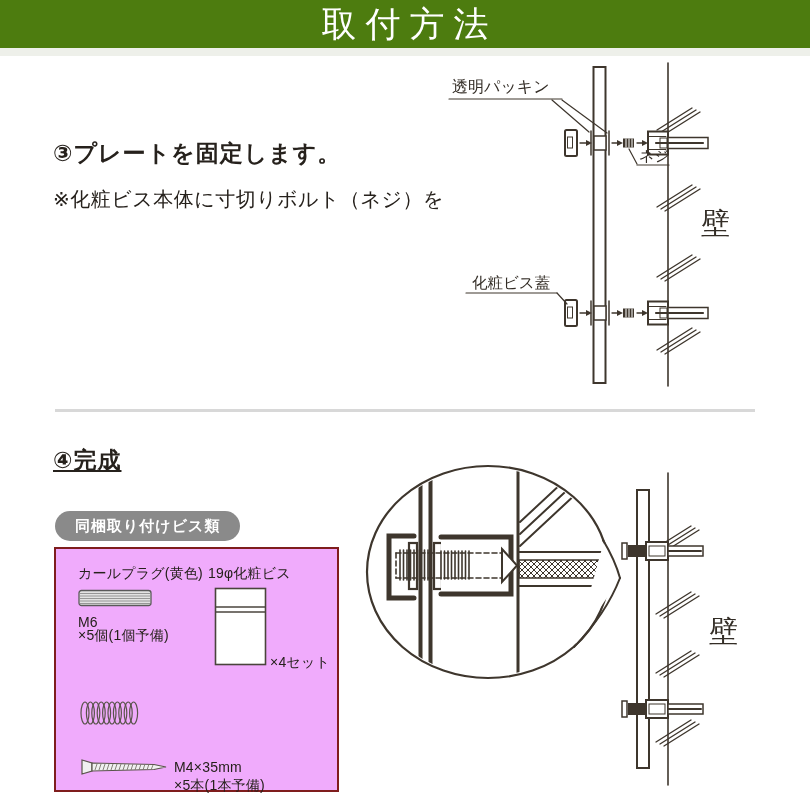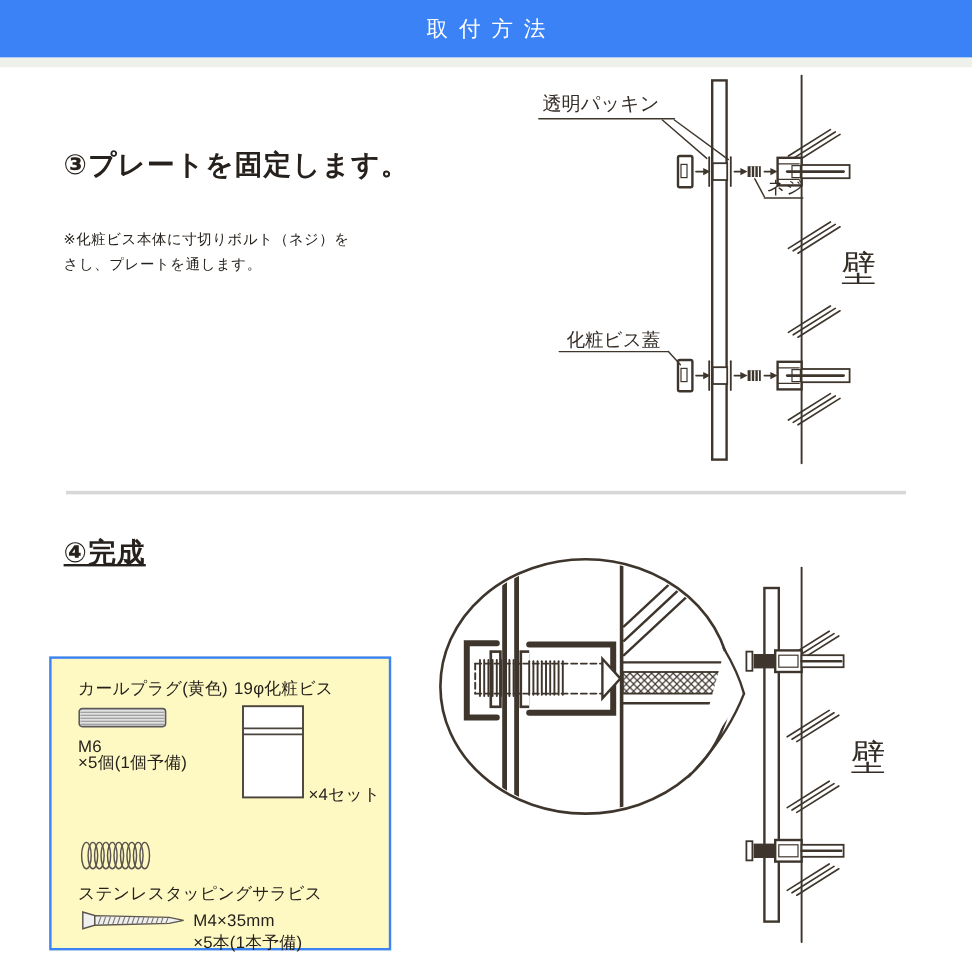"取付方法" .header { background: #3b82f6 -> #4d7c0f; font-size: 18px -> 35px }
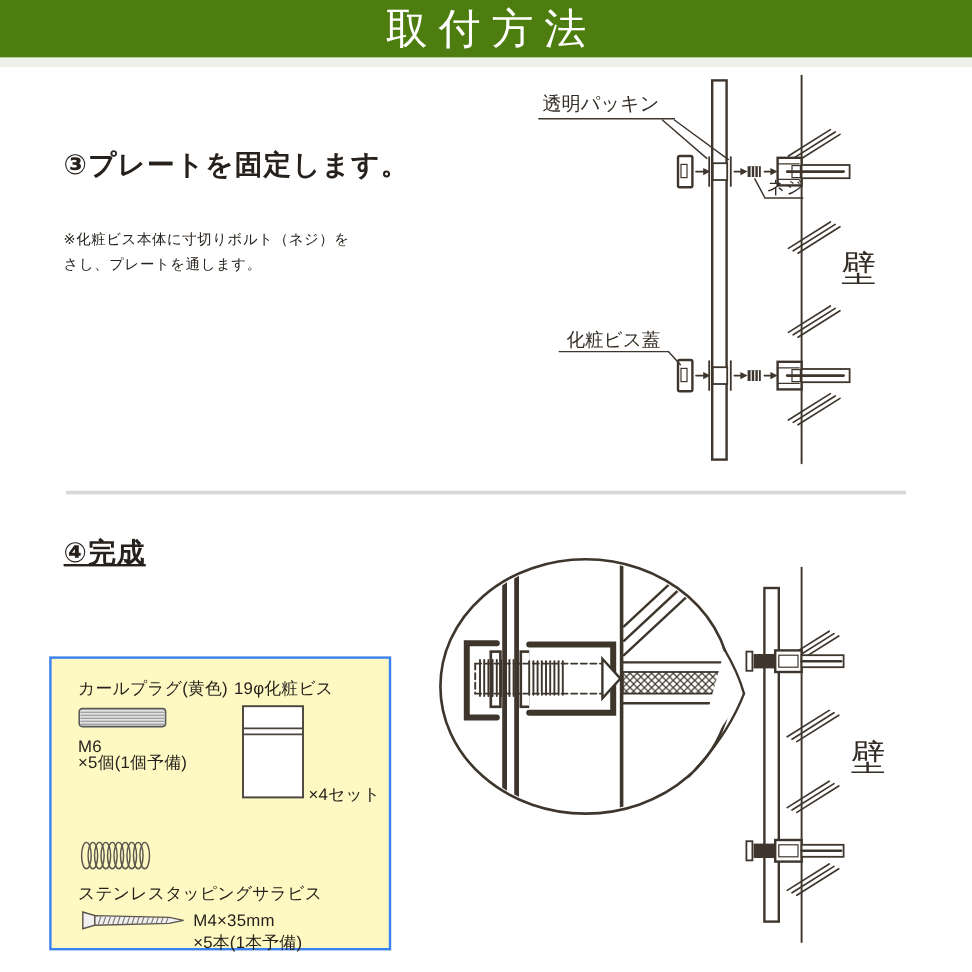"③プレートを固定します。" .h3 { top: 122px -> 138px }
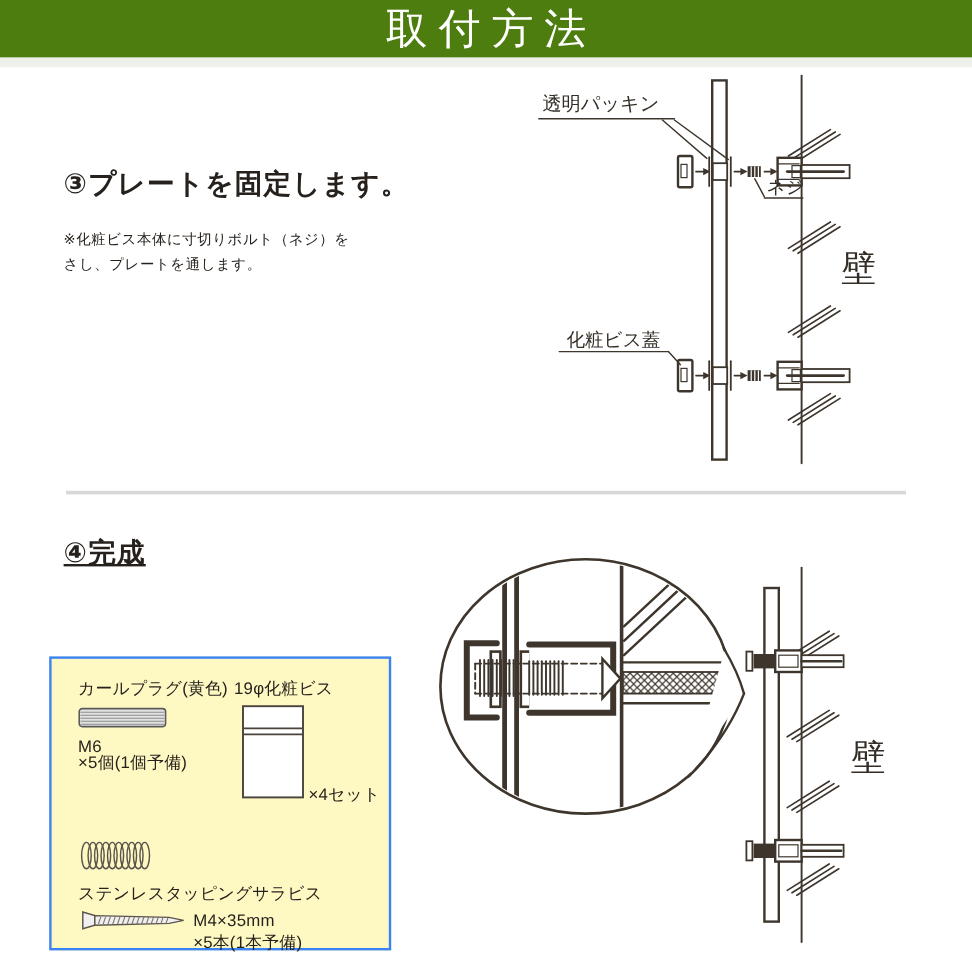"※化粧ビス本体に寸切りボルト（ネジ）を" .body3 { font-size: 12px -> 20px }
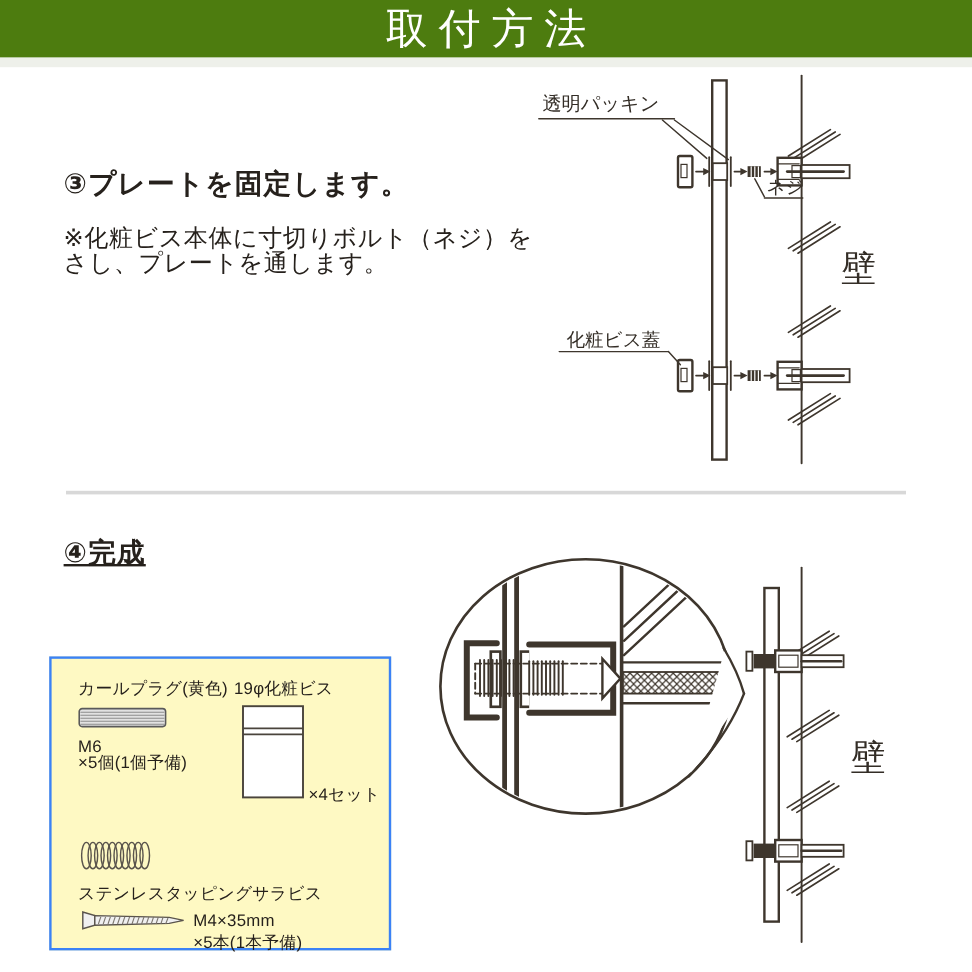"さし、プレートを通します。" div { html: <div>さし、プレートを通します。</div> -> none }
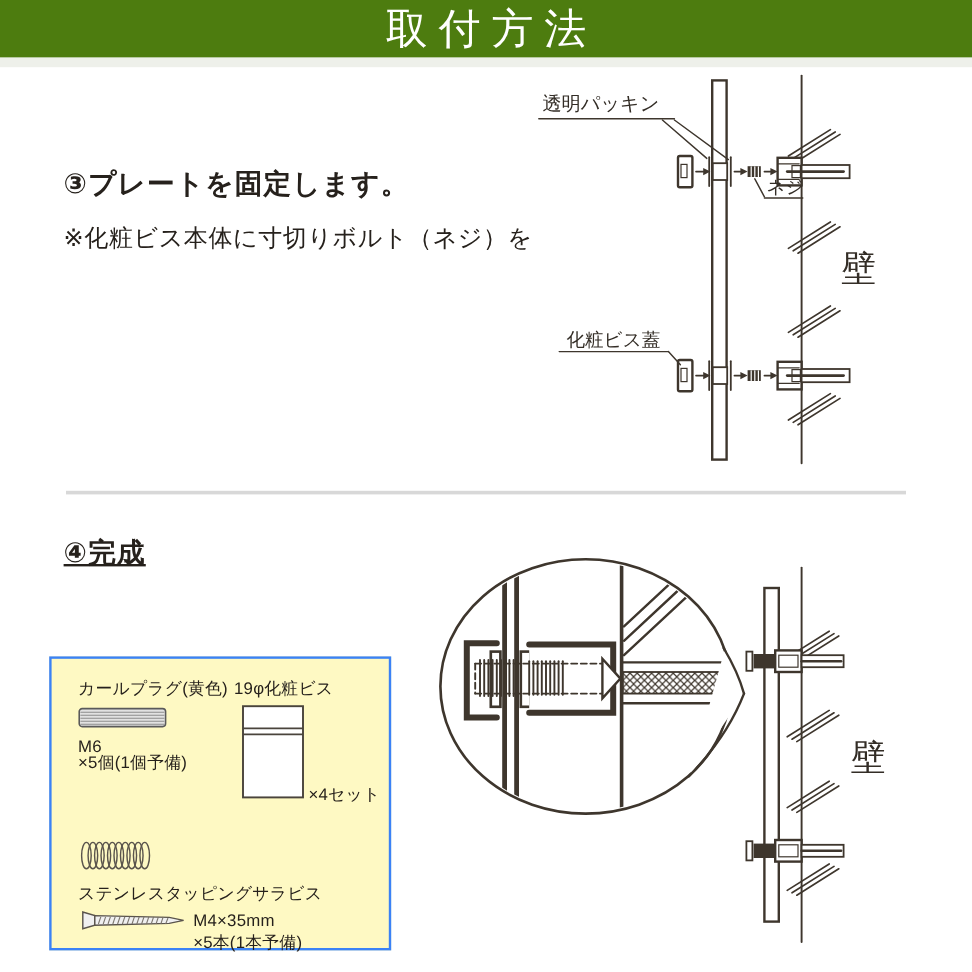"同梱取り付けビス類" div.abs { html: none -> <div>同梱取り付けビス類</div> }
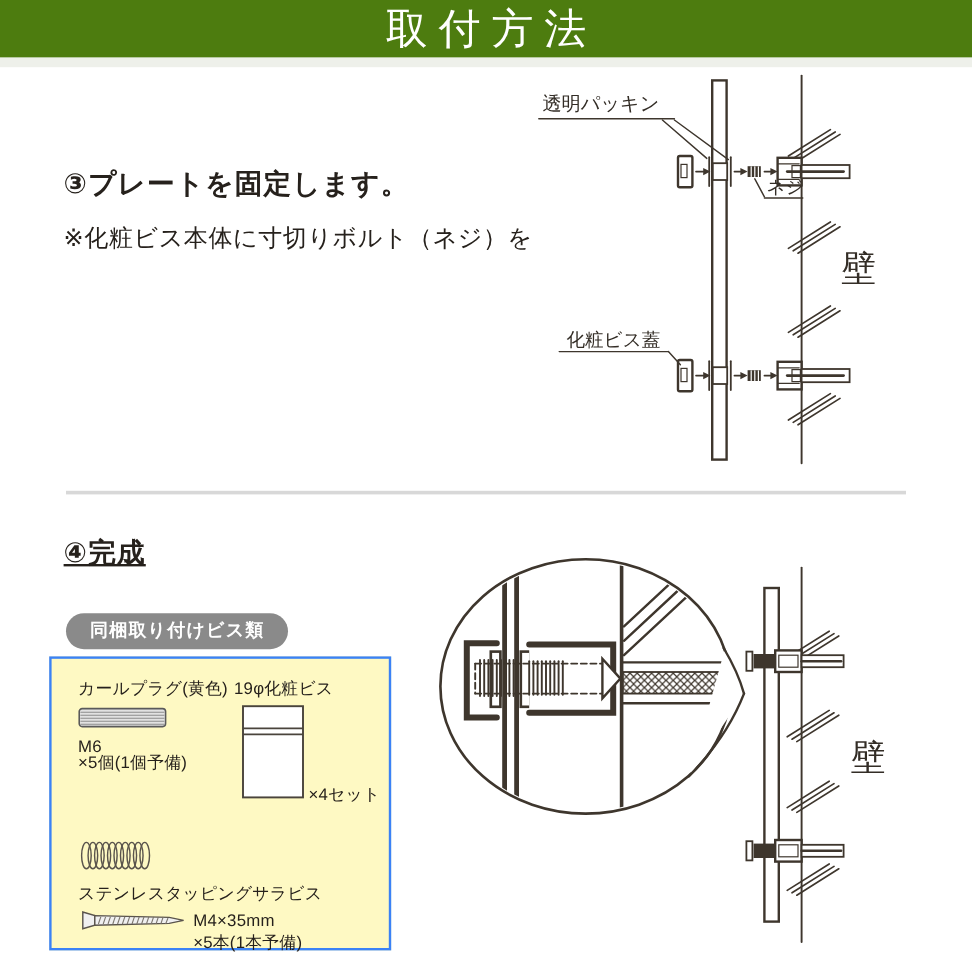"カールプラグ(黄色)" .partsbox { background: #fef9c3 -> #f0abfc; border: 2px solid #3b82f6 -> 2px solid #7f1d1d; left: 41px -> 54px }
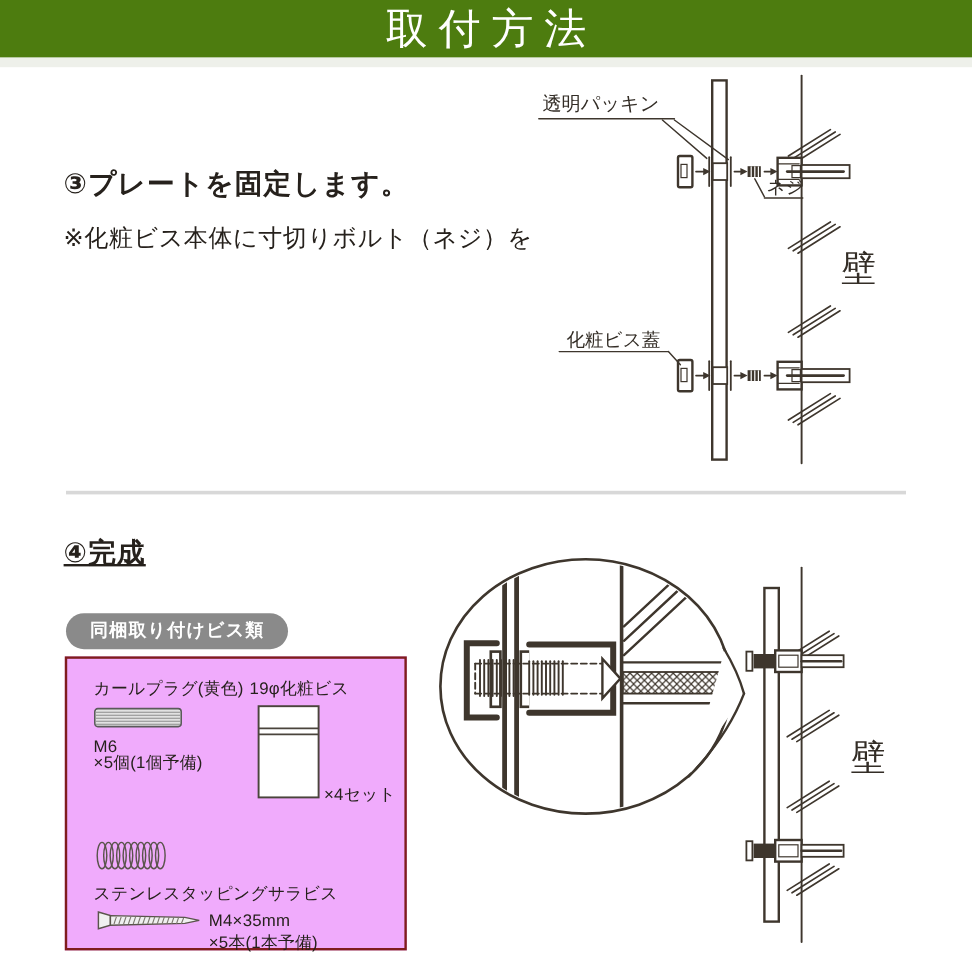"ステンレスタッピングサラビス" div.t { html: <div>ステンレスタッピングサラビス</div> -> none }
